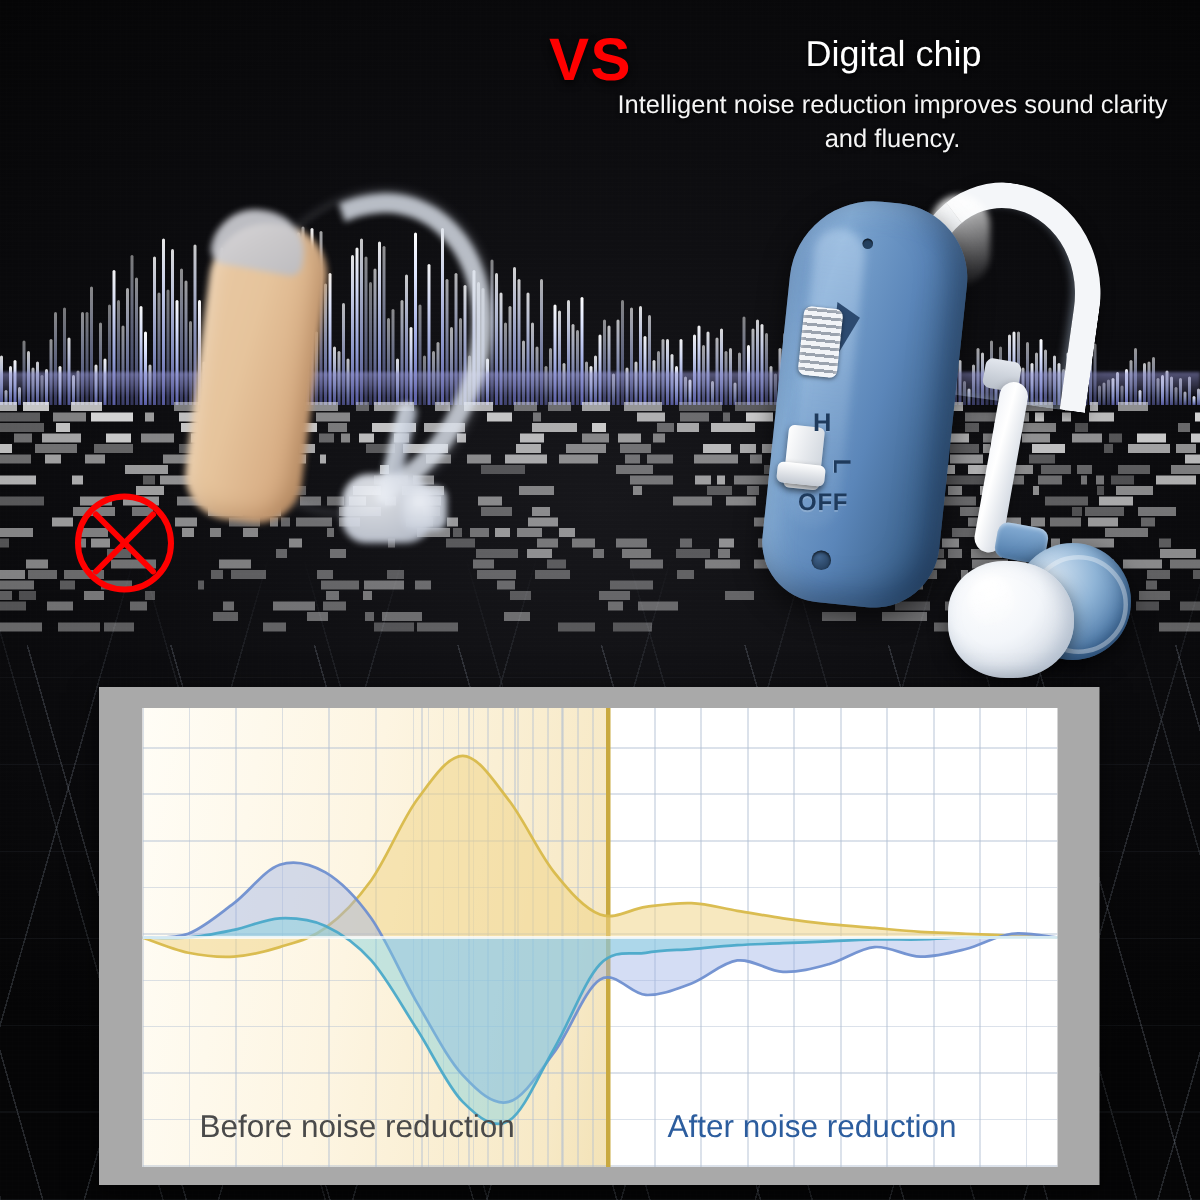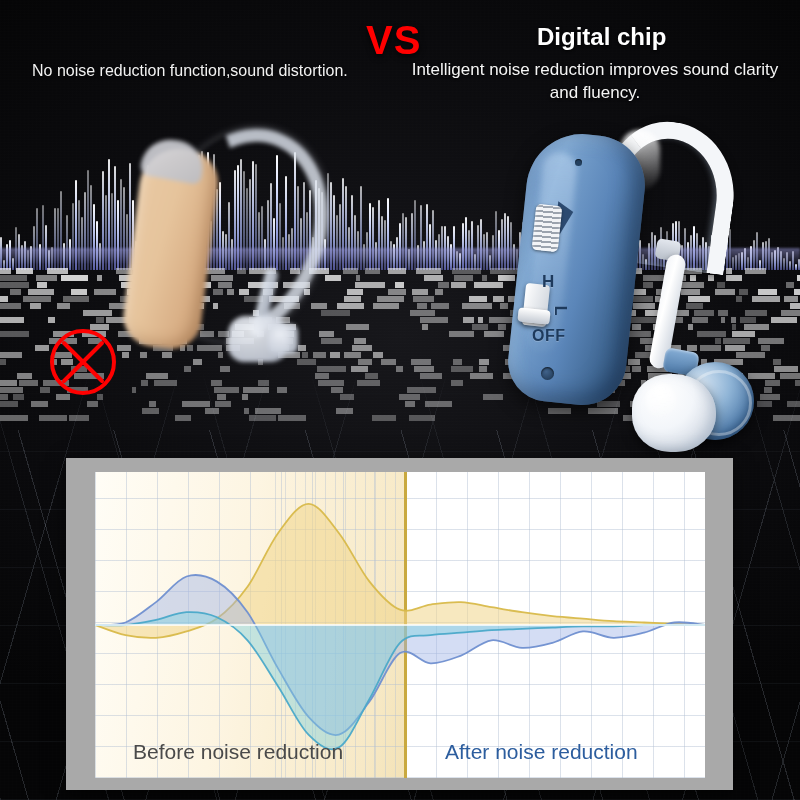"Digital chip" #right-title { font-weight: bold -> none }
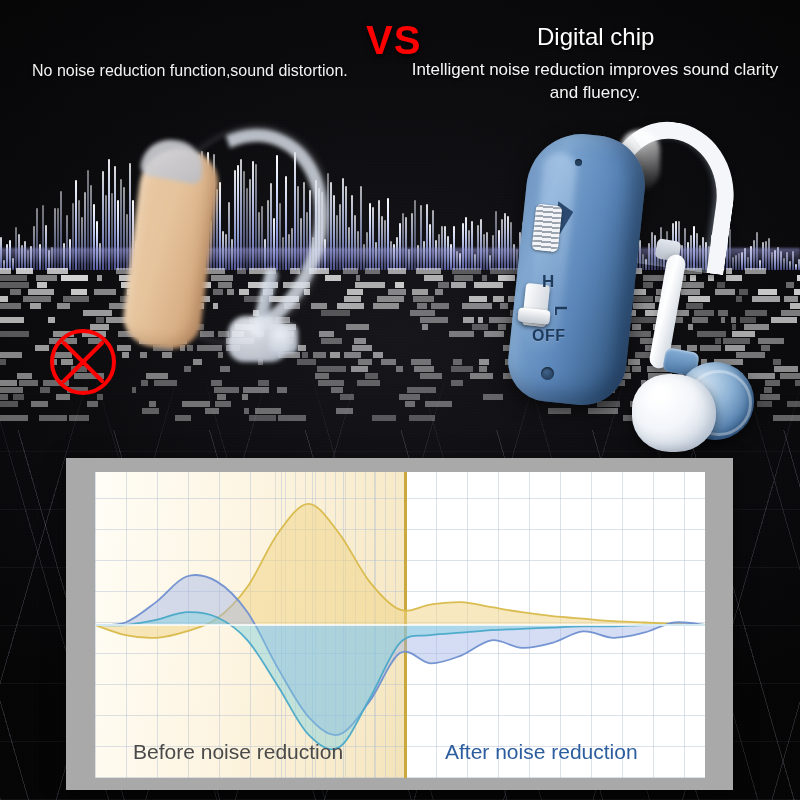"No noise reduction function,sound" div.t-sub { html: <div>No noise reduction function,sound distortion.</div> -> none }
